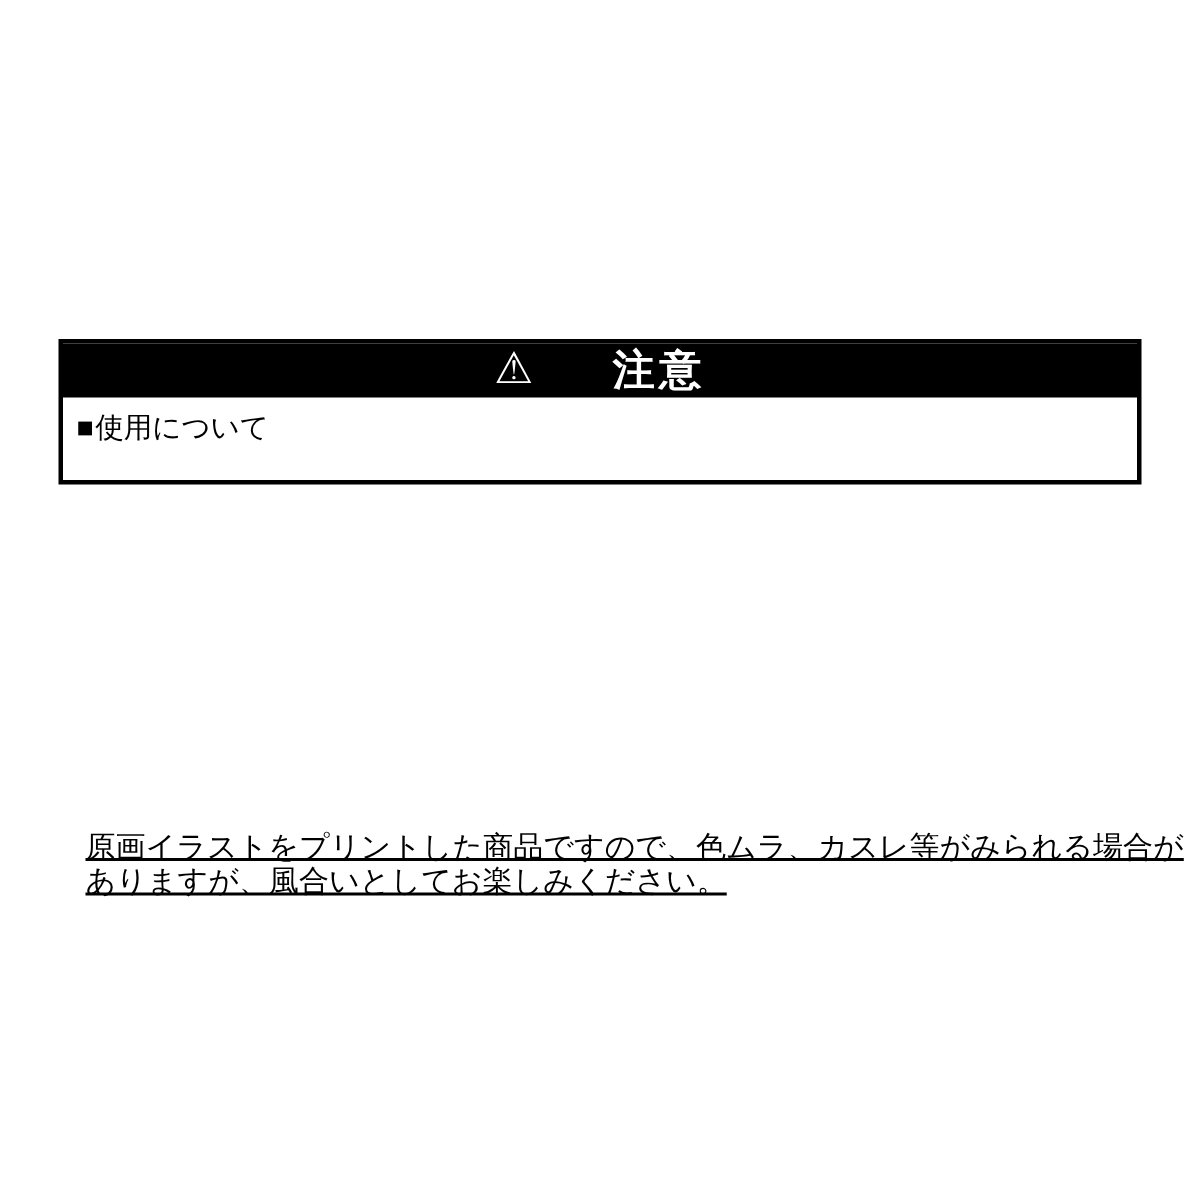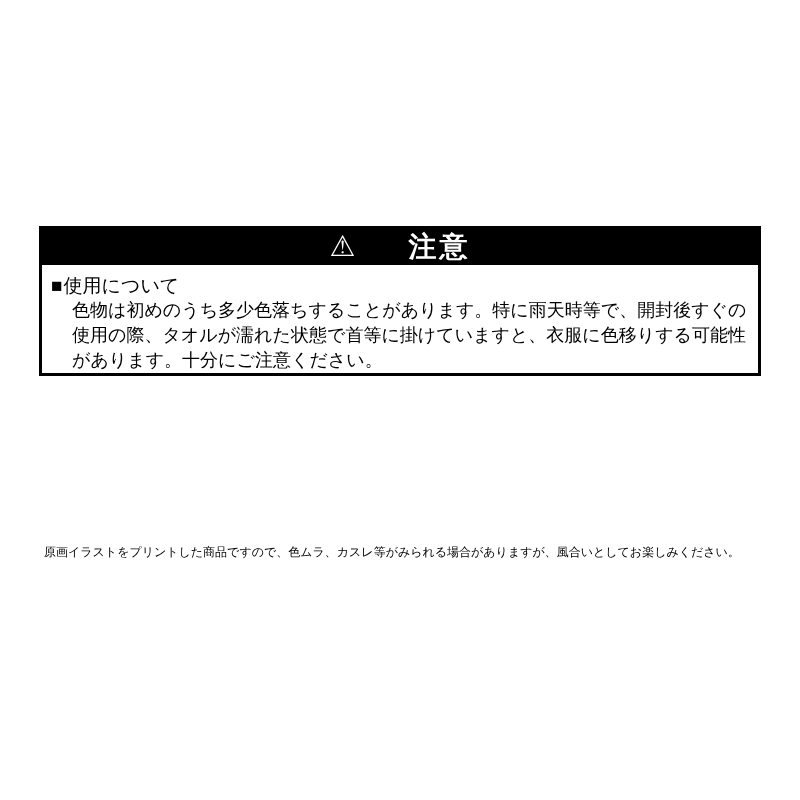"■使用について" .caution-body { padding: 8px 10px 0 9px -> 8px 10px 22px 9px }
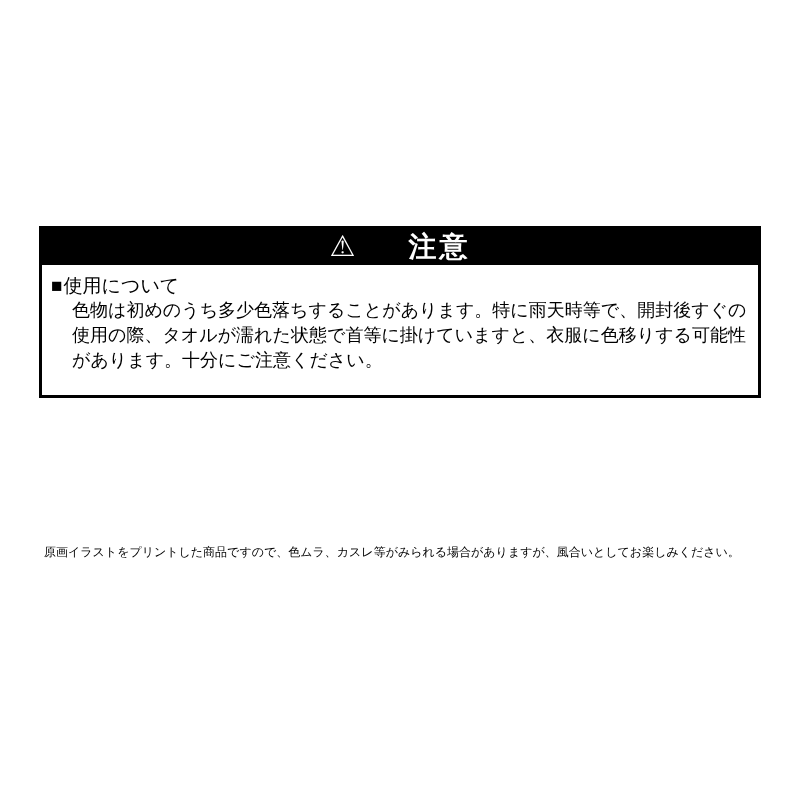"色物は初めのうち多少色落ちすることがあります。特に雨天時等で、開封後すぐの使用の" p.section-text { html: <p>色物は初めのうち多少色落ちすることがあります。特に雨天時等で、開封後すぐの使用の際、タオルが濡れた状態で首等に掛けていますと、衣服に色移りする可能性があります。十分にご注意ください。</p> -> none }
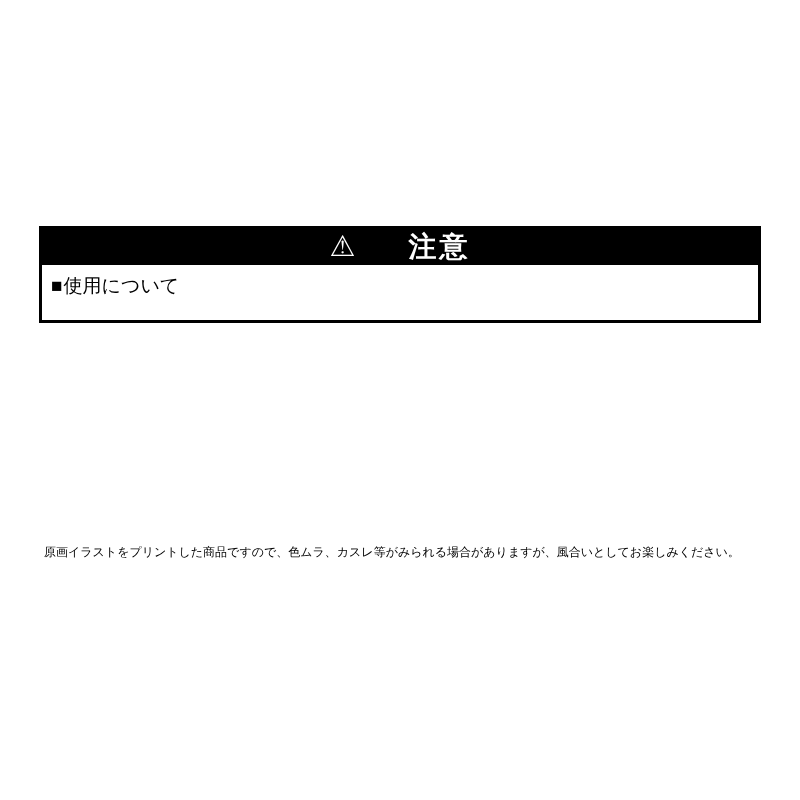"原画イラストをプリントした商品ですので、色ムラ、カスレ等がみられる場合があります" .footer-note { font-size: 12px -> 20px; margin: 4px -> 17px; text-decoration: none -> underline }
